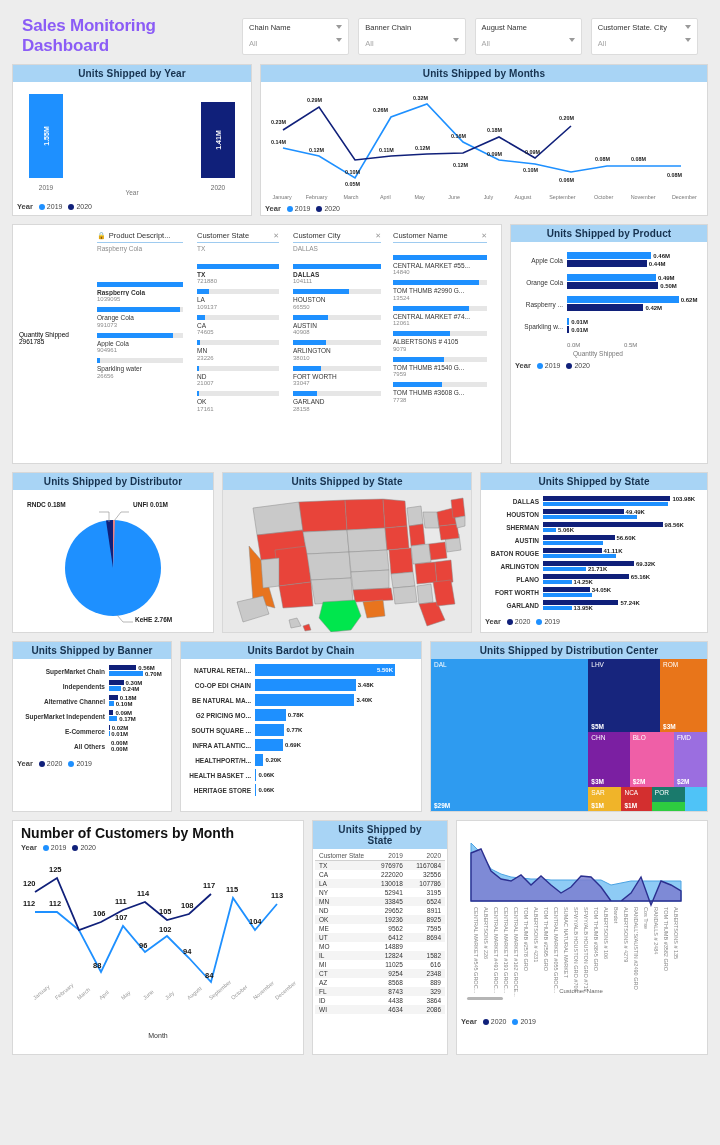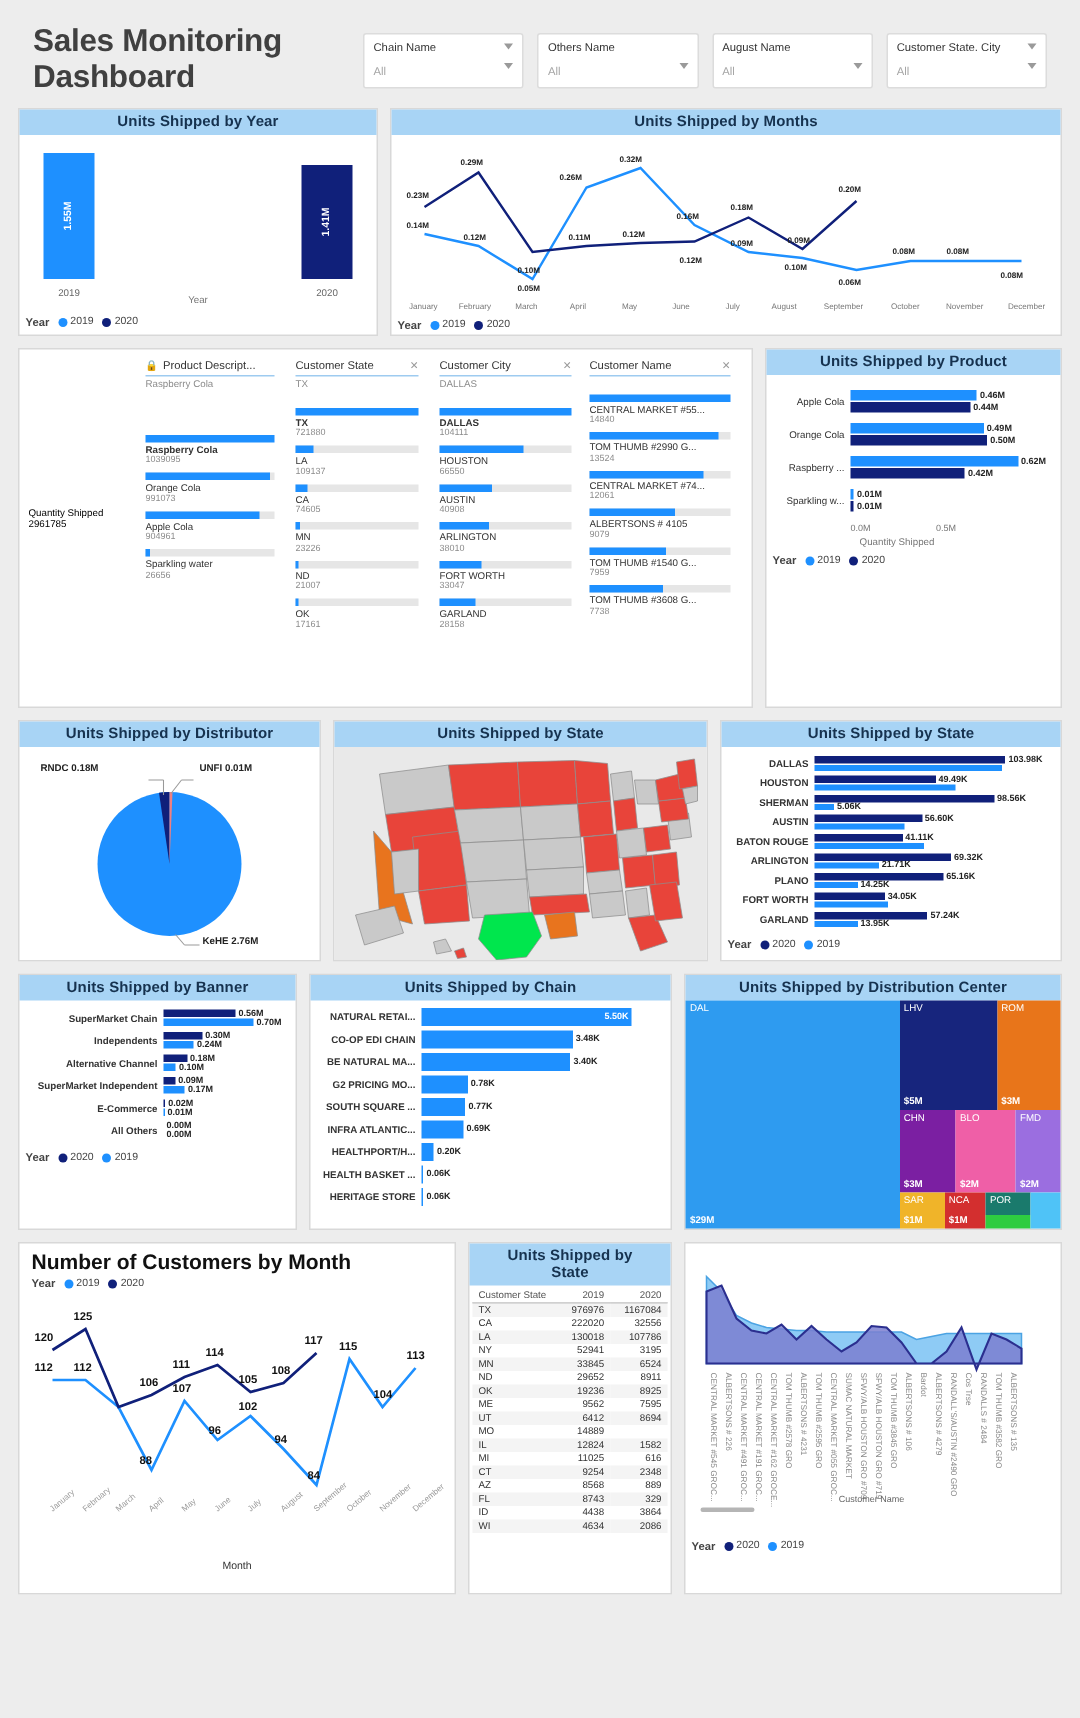"Sales Monitoring Dashboard" .dash-title { color: #404040 -> #8b5cf6; font-size: 21px -> 17px }
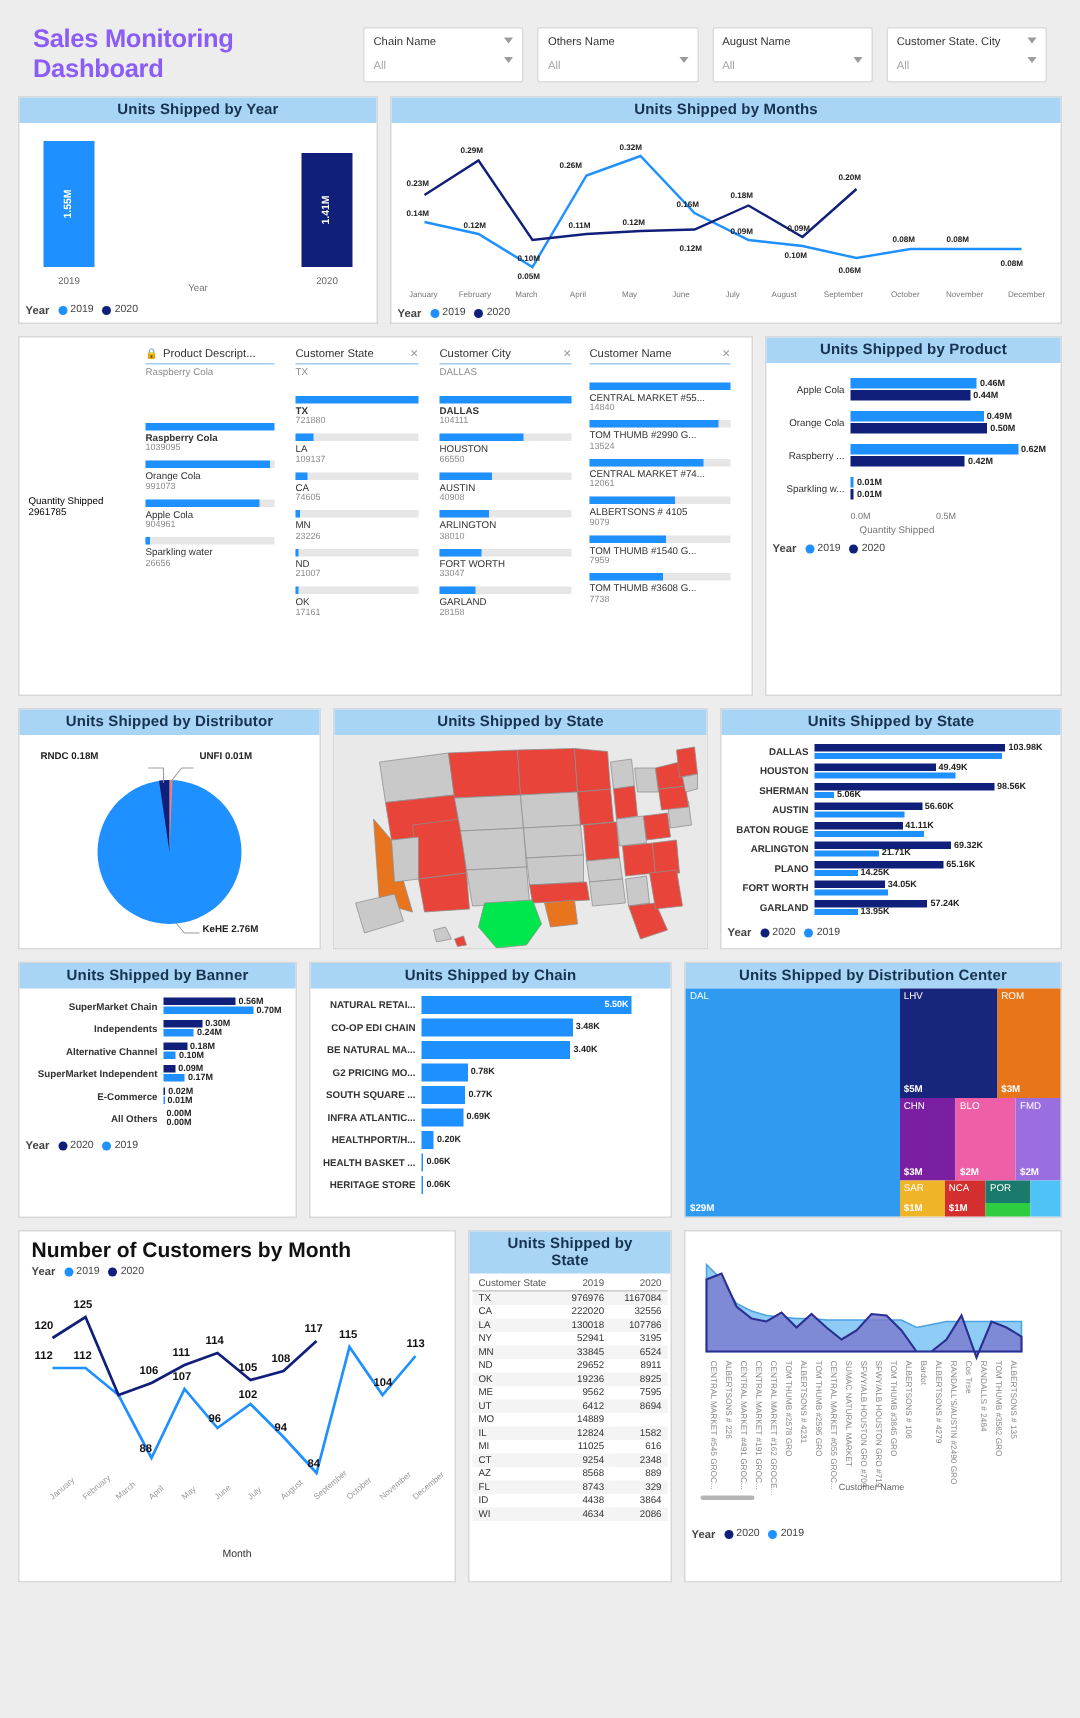"Others Name" span.slicer-label { text: Others Name -> Banner Chain }
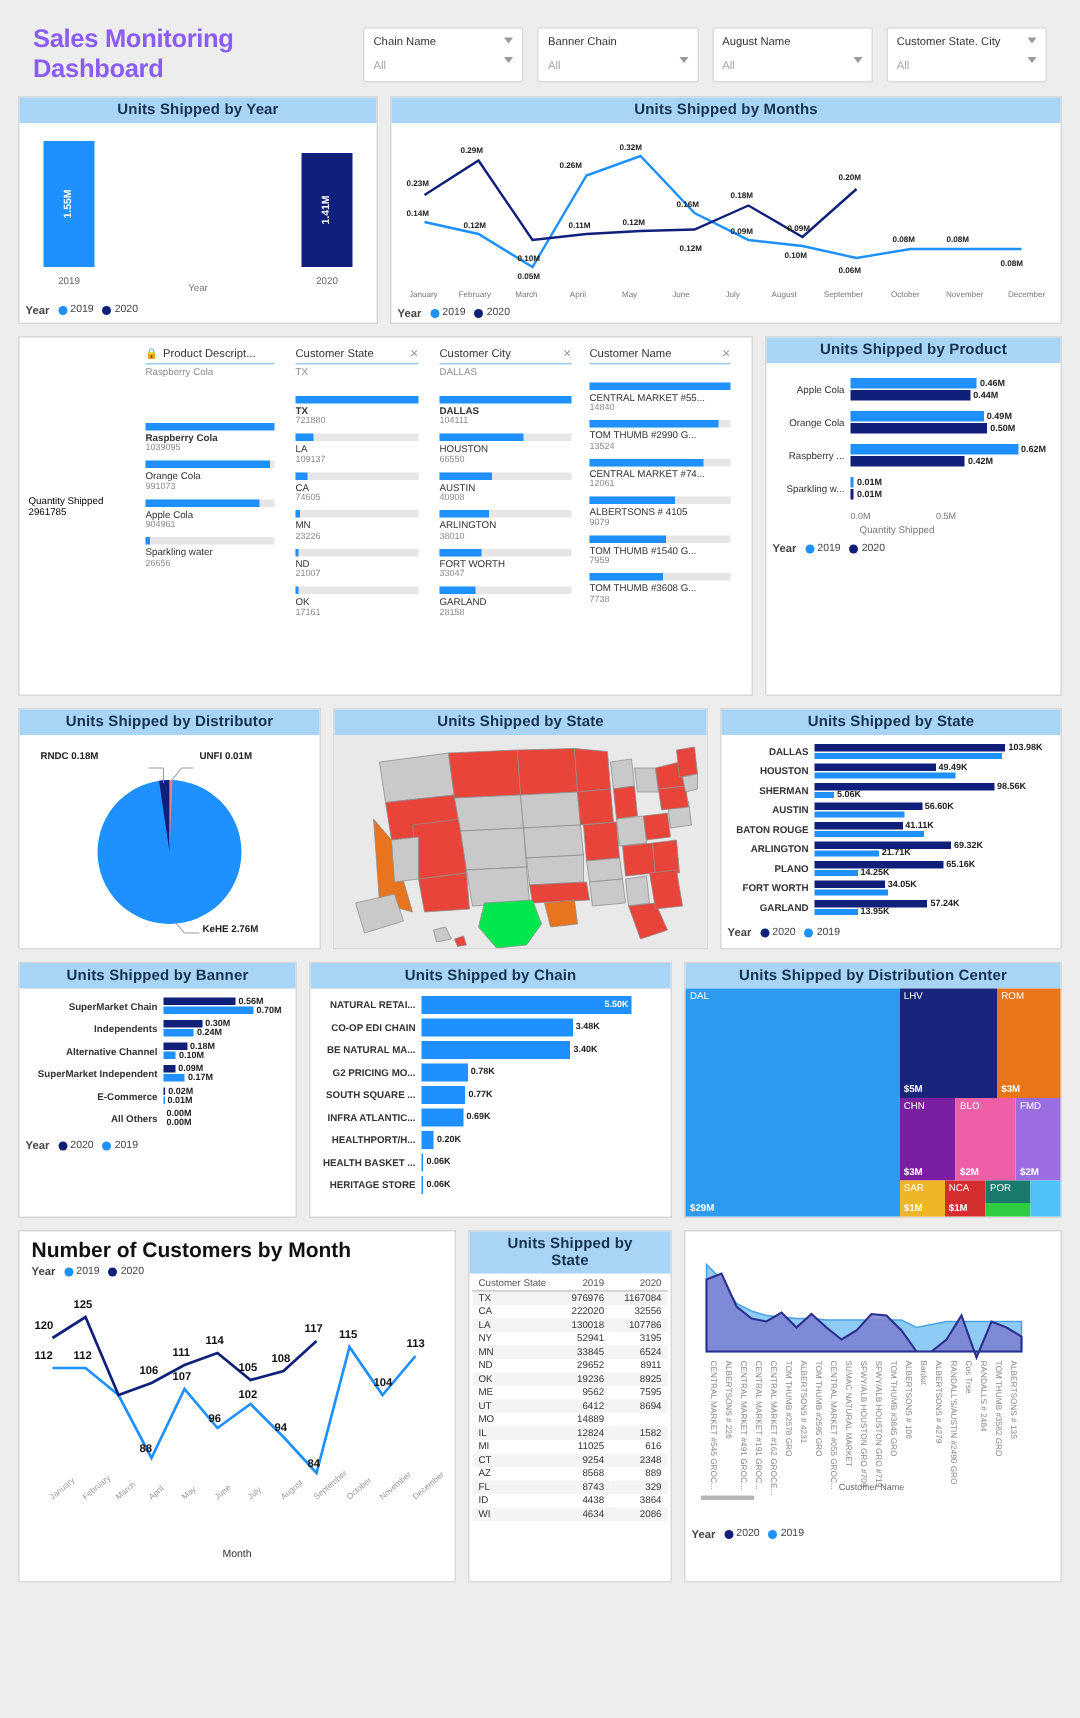"Units Shipped by Banner" div.card { width: 186px -> 160px }
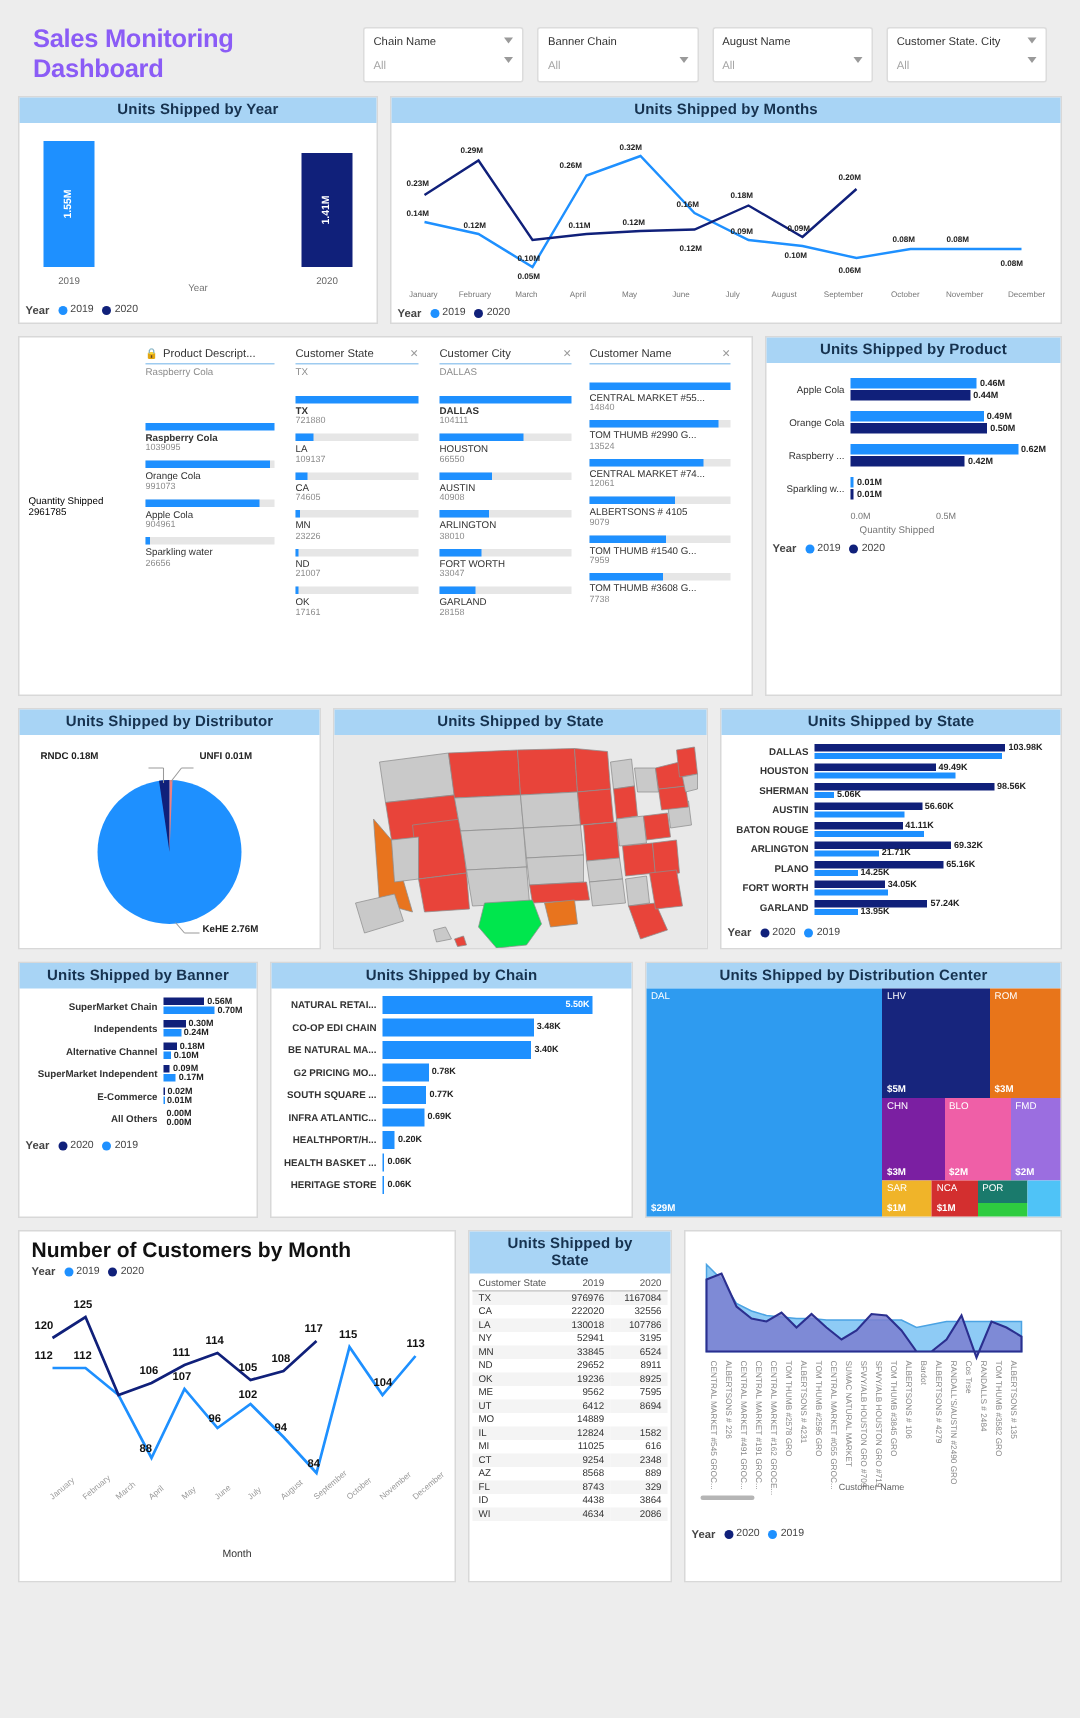"Units Shipped by Chain" div.card-title { text: Shipped -> Bardot }
